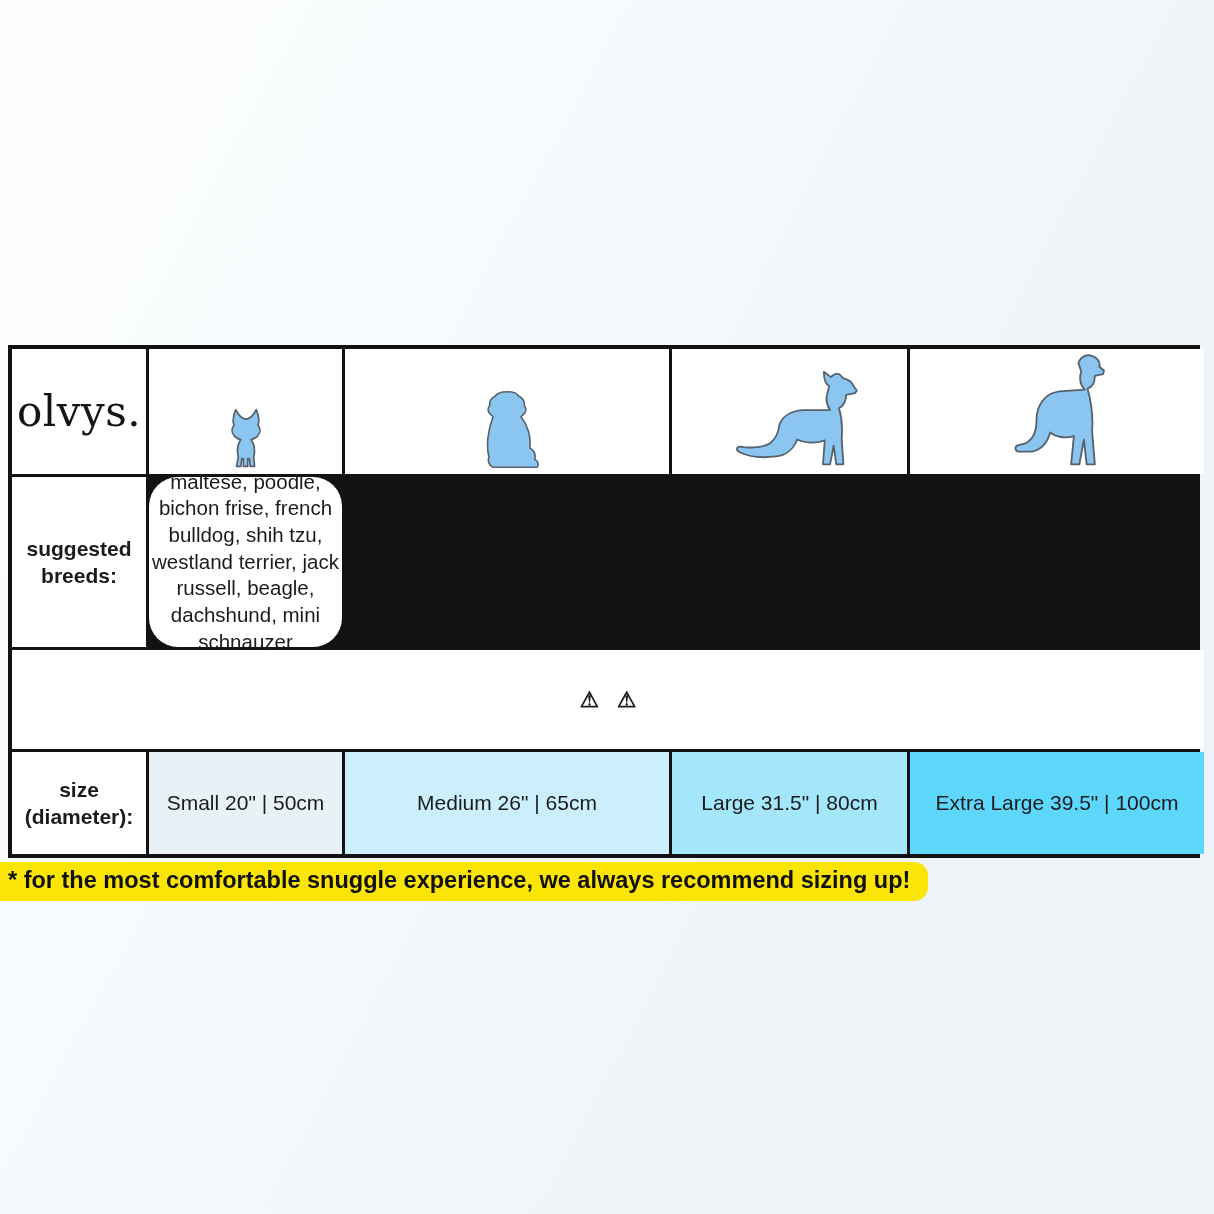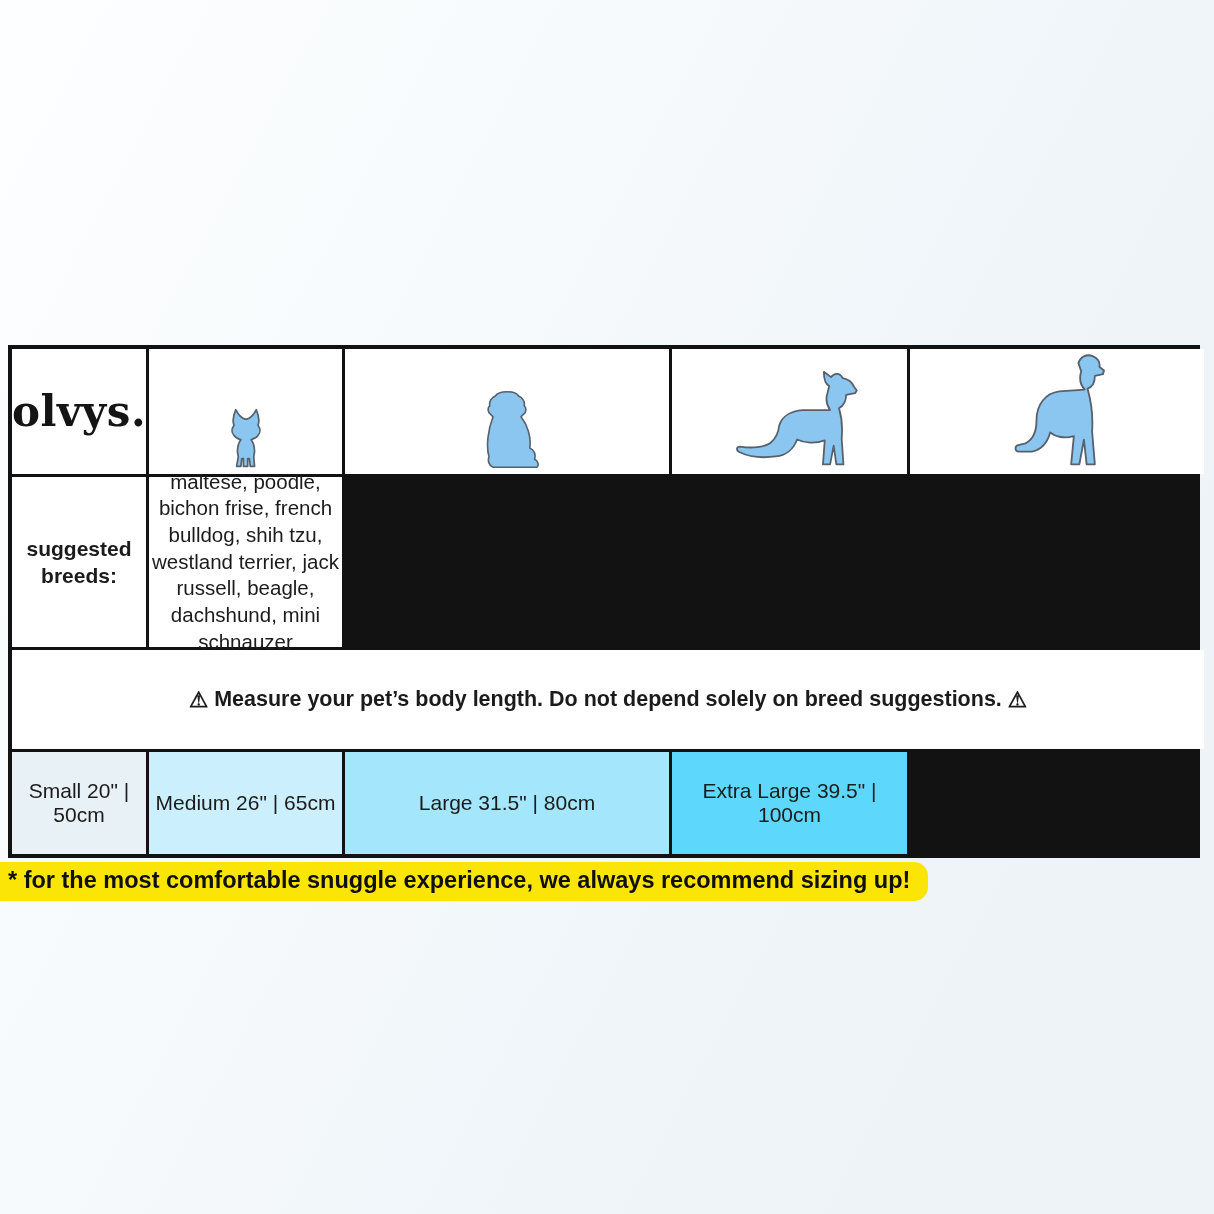"olvys." .logo-cell { font-weight: 700 -> 400 }
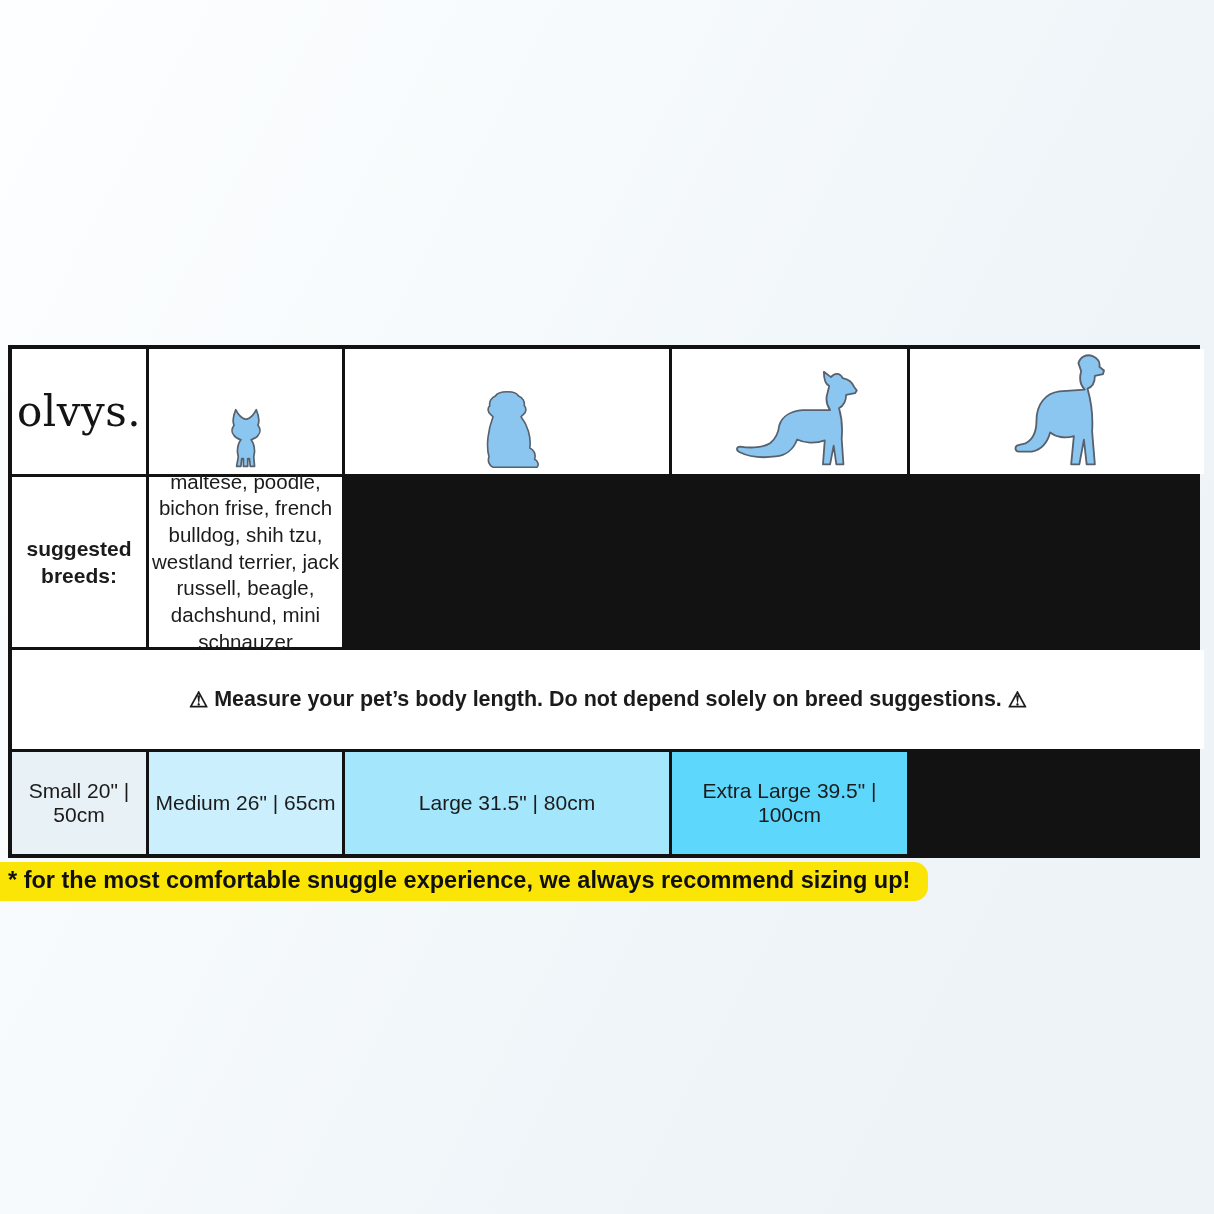"maltese, poodle, bichon frise, french" .breeds-tight { border-radius: none -> 29px }
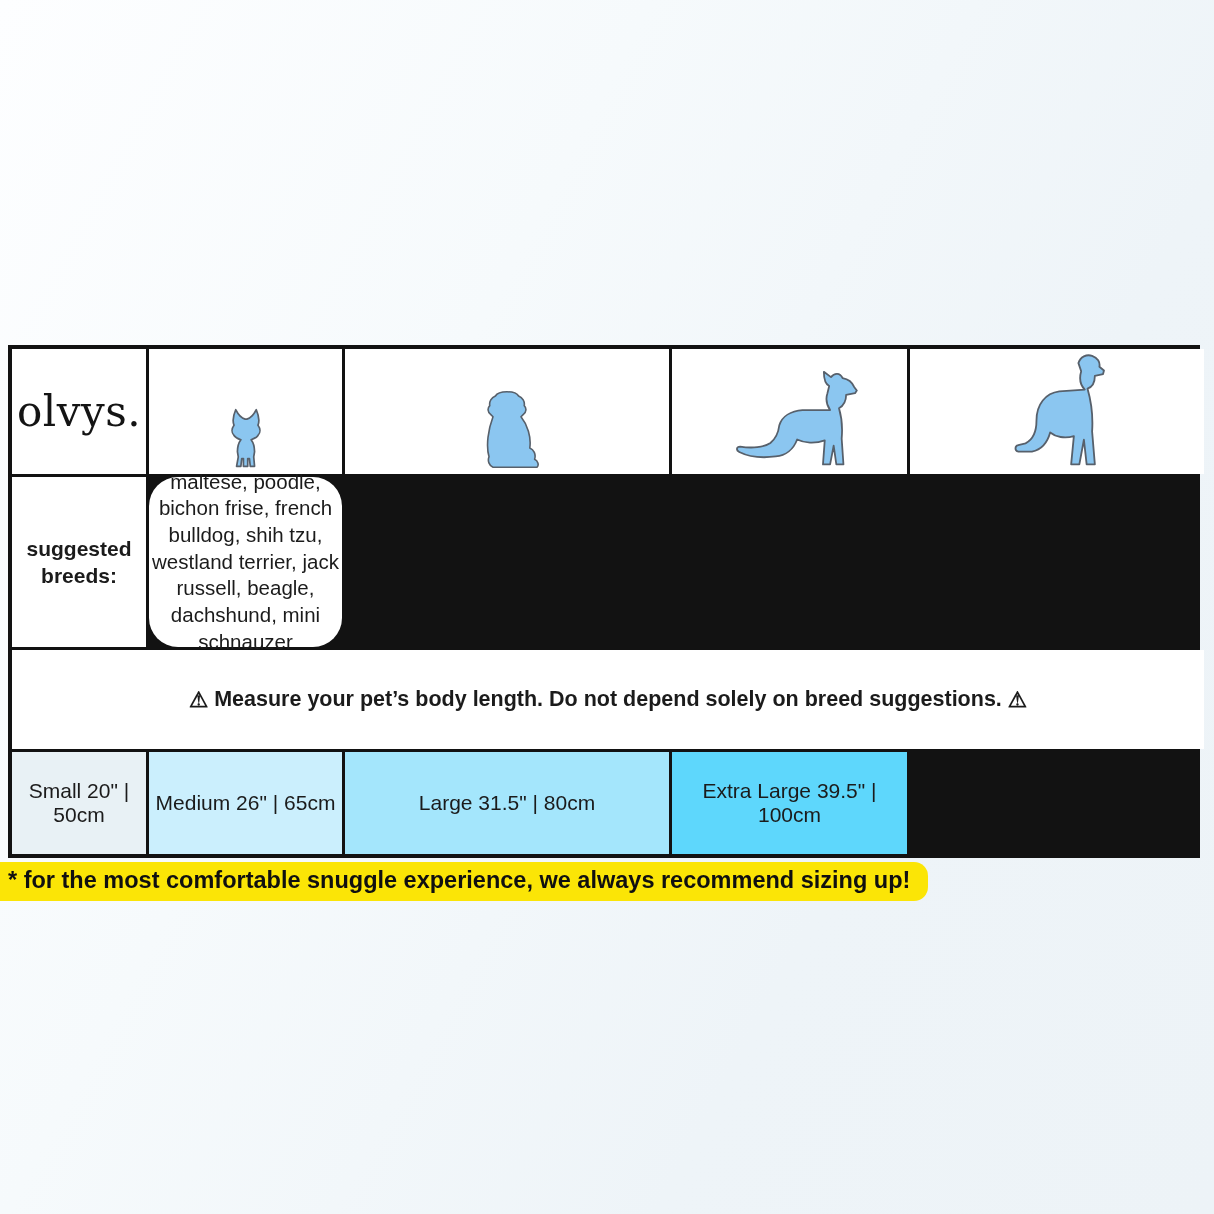"Measure your pet’s body length." span { html: <span>Measure your pet’s body length. Do not depend solely on breed suggestions.</span> -> none }
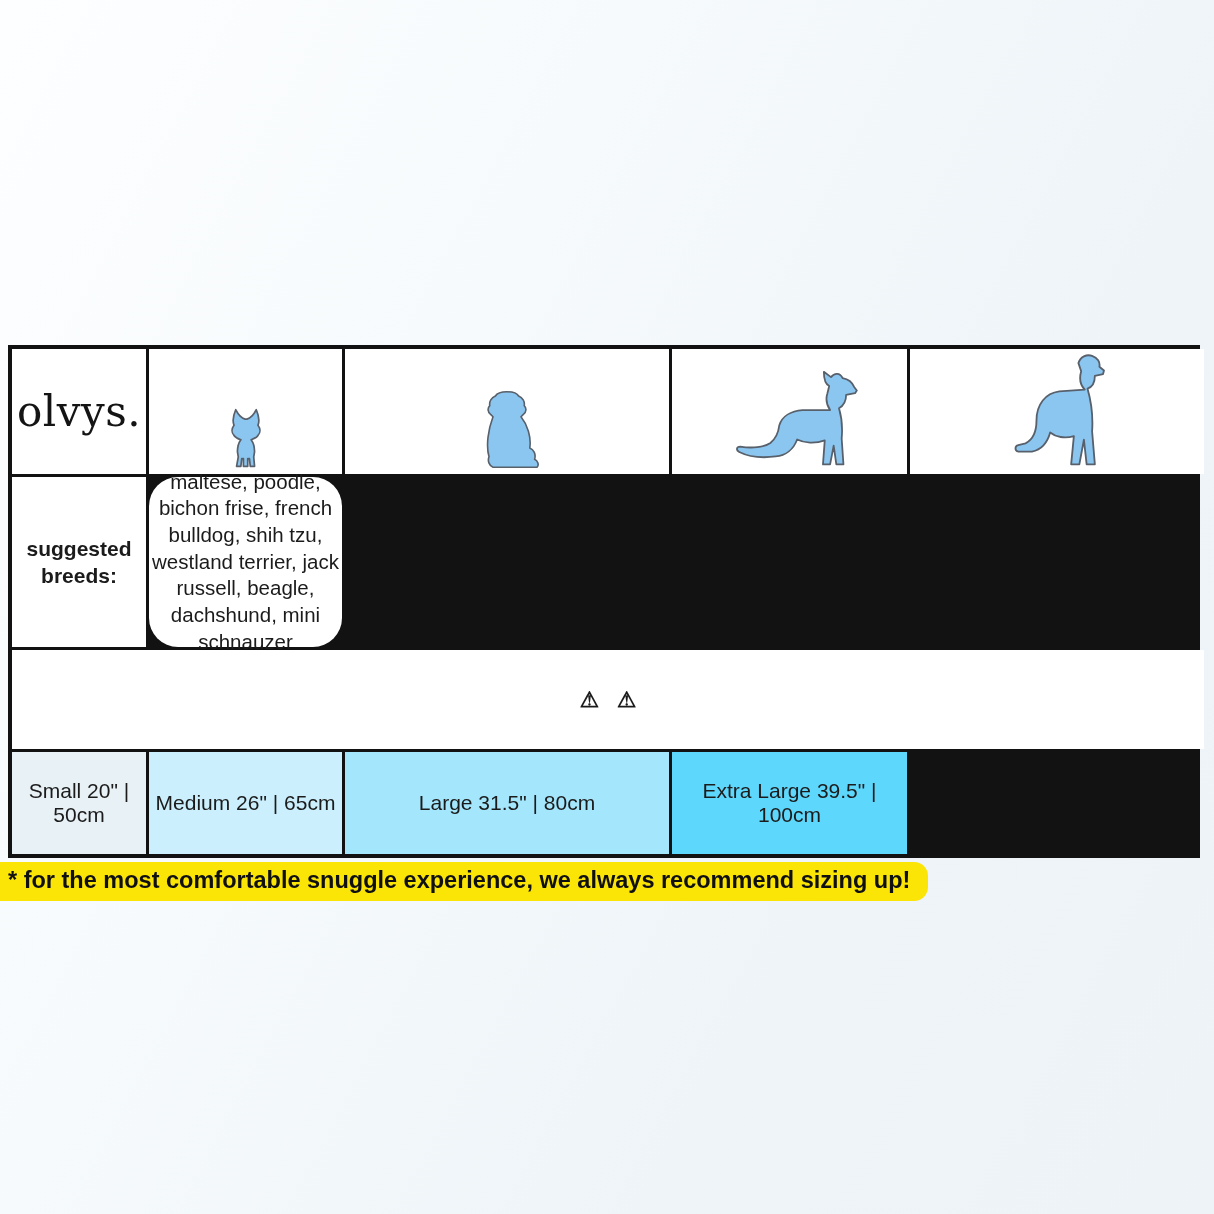"size (diameter):" div.cell { html: none -> <div>size (diameter):</div> }
